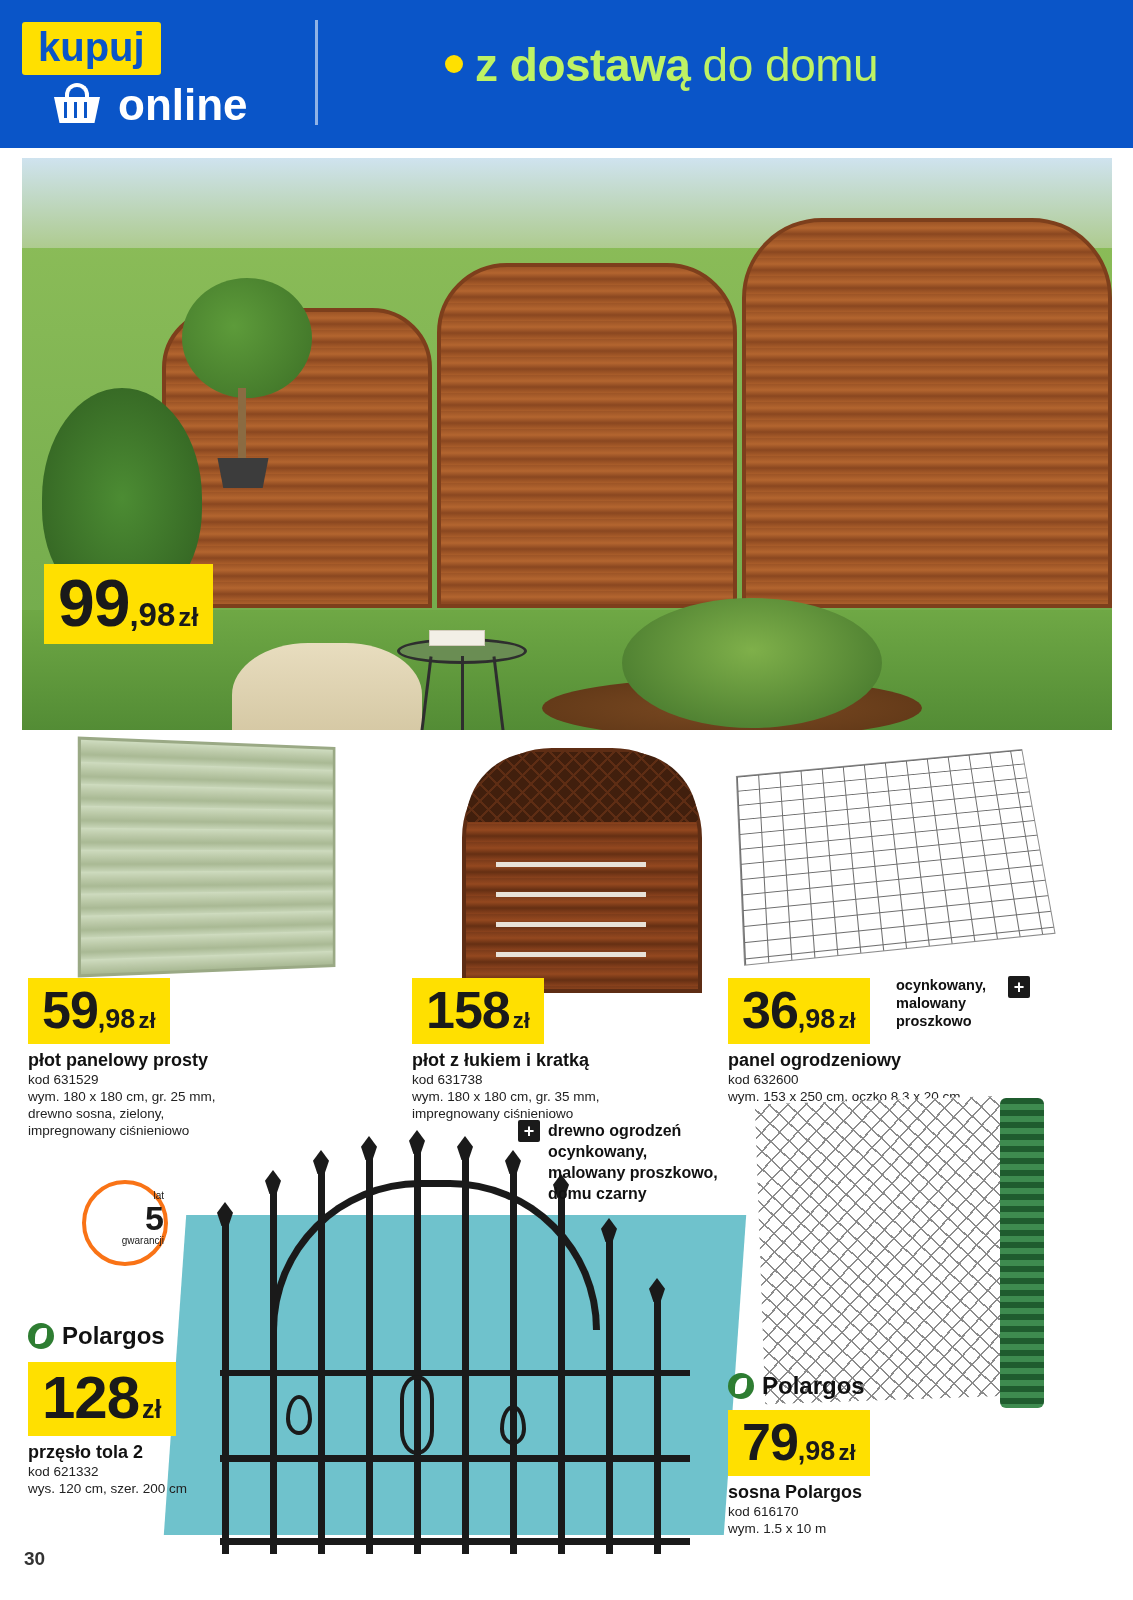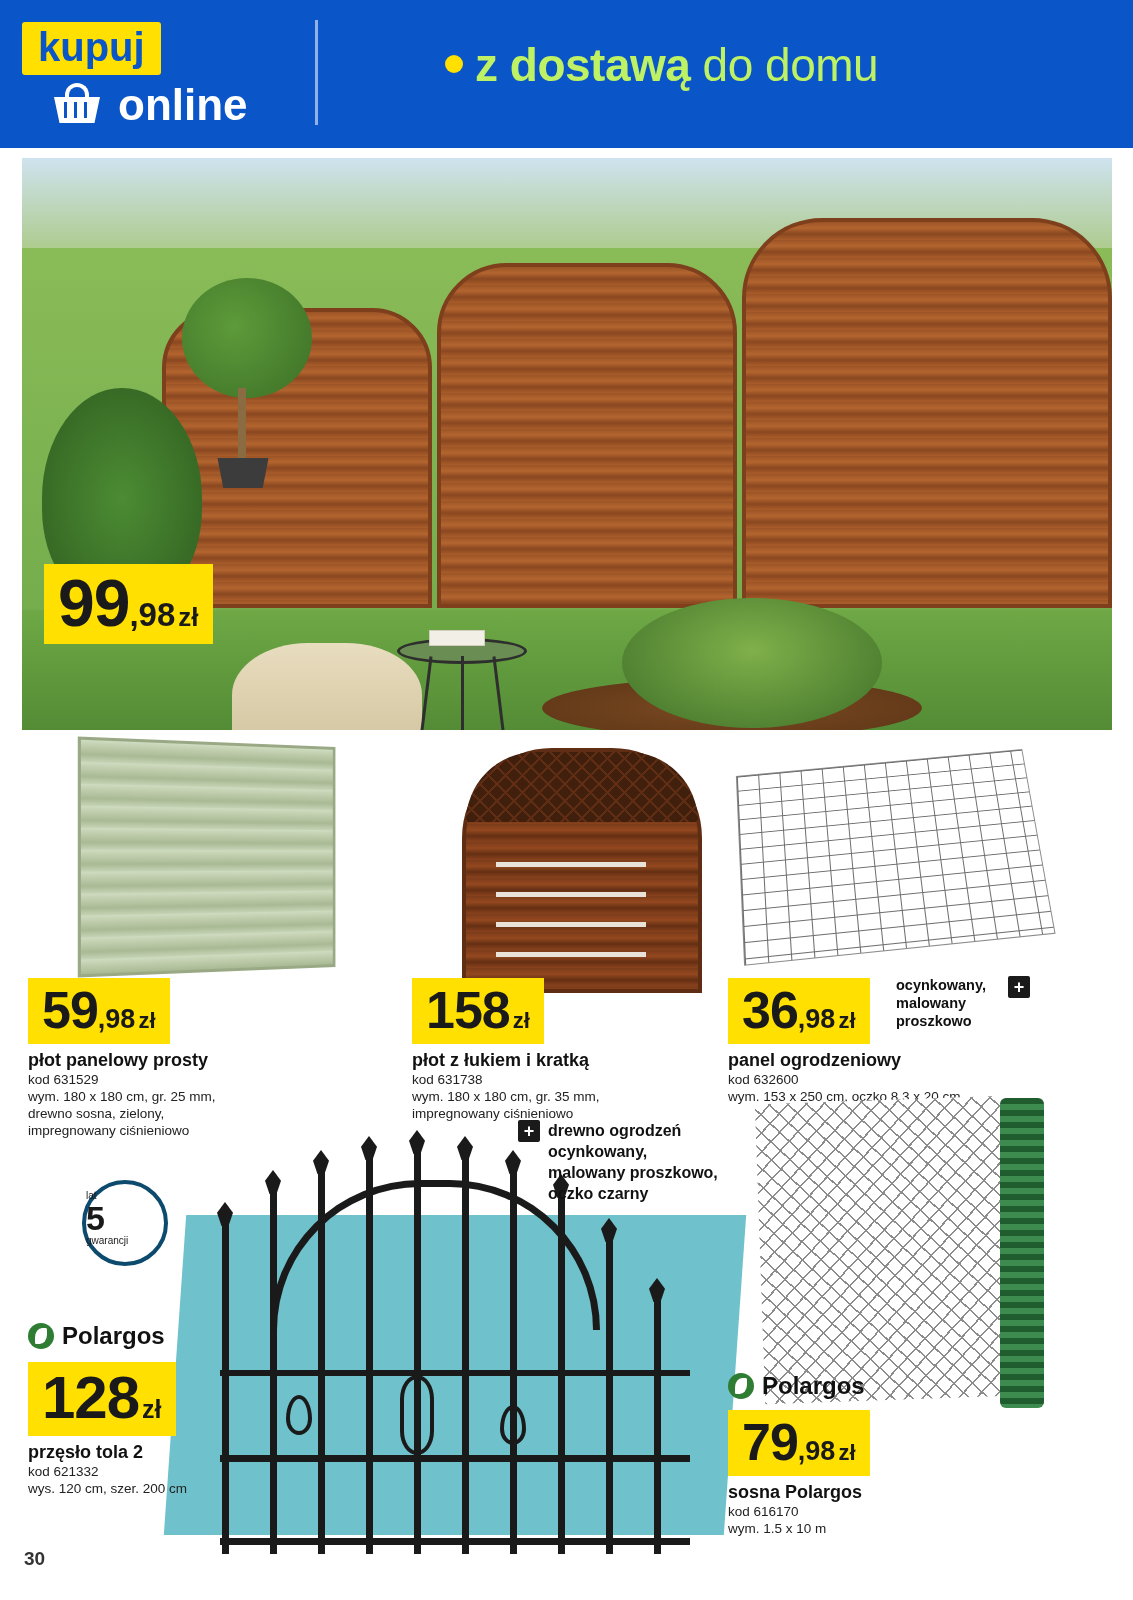"lat" .guarantee { border: 4px solid #0c4a6e -> 4px solid #f97316; text-align: left -> right }
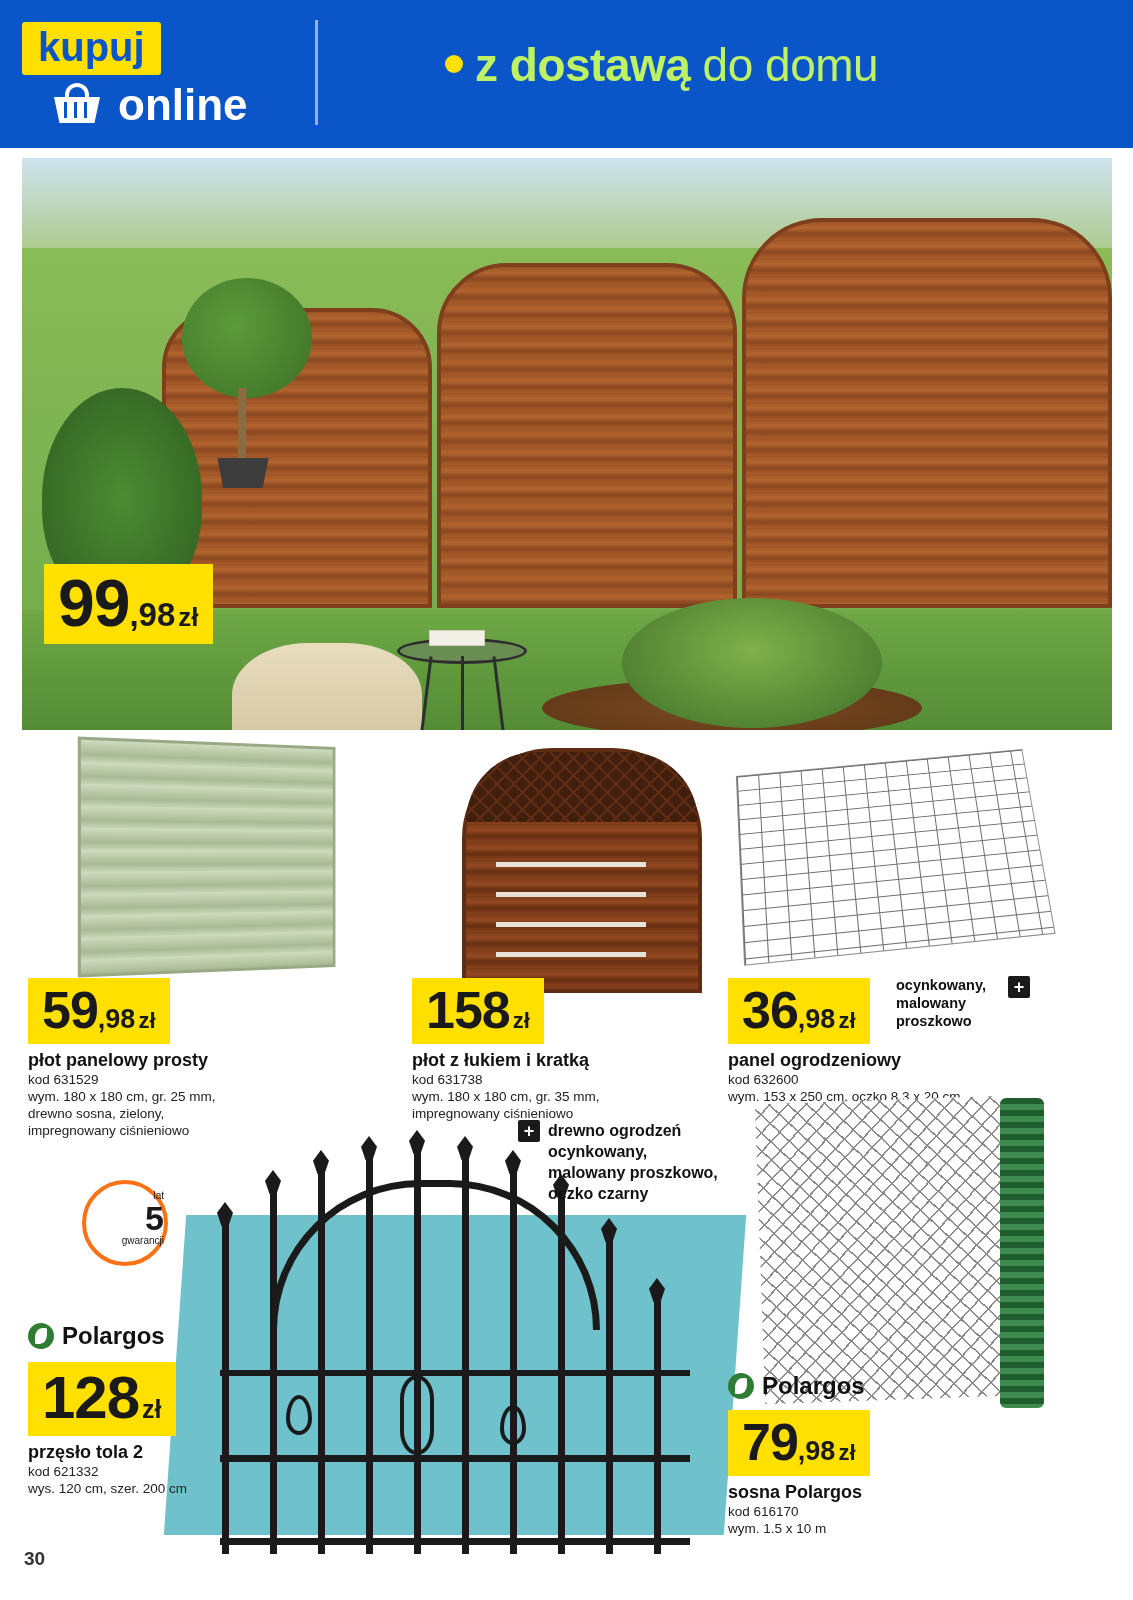"oczko czarny" div.badge-note { text: oczko -> domu }
